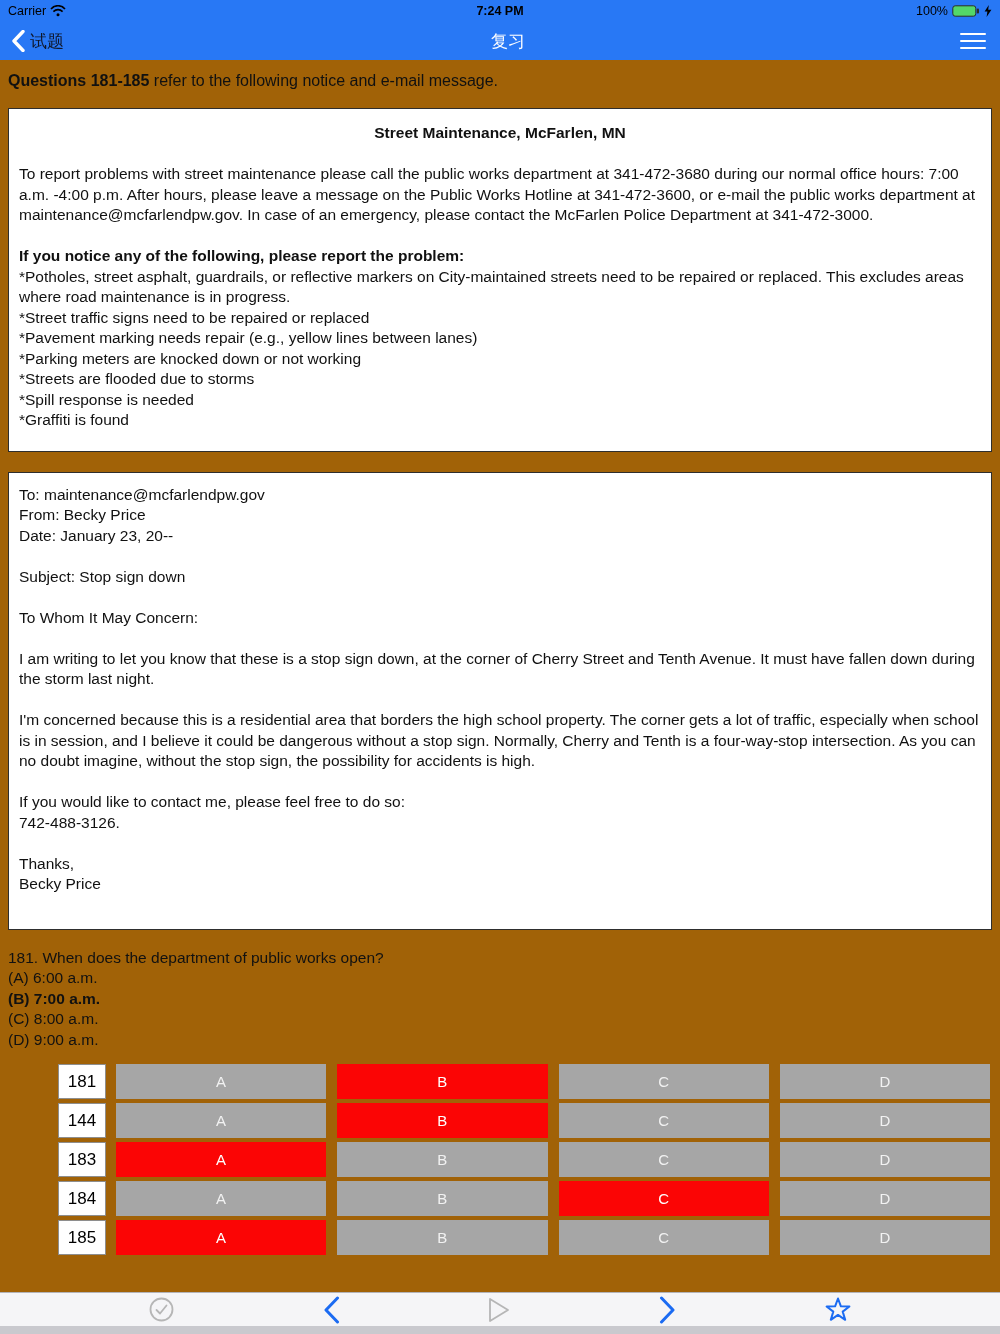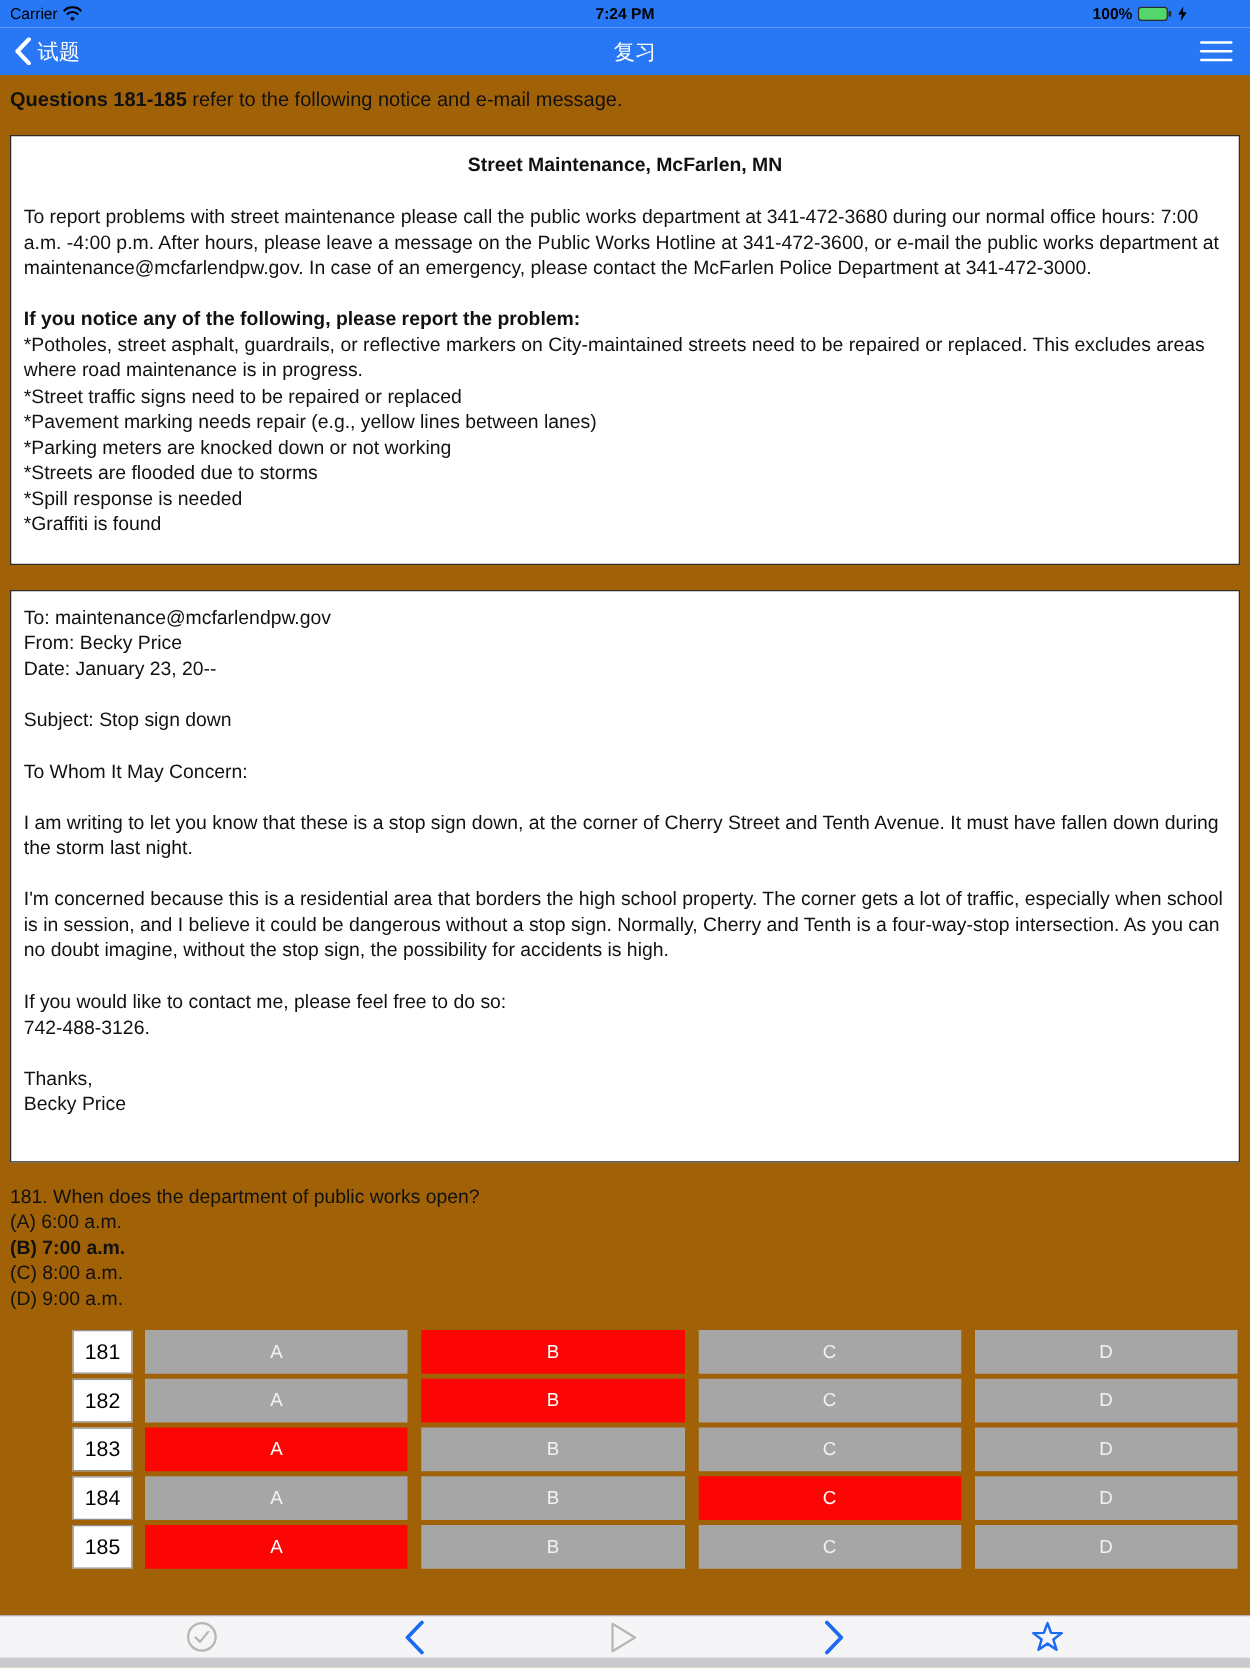"100%" .sb-right { font-weight: bold -> none; justify-content: center -> flex-end }
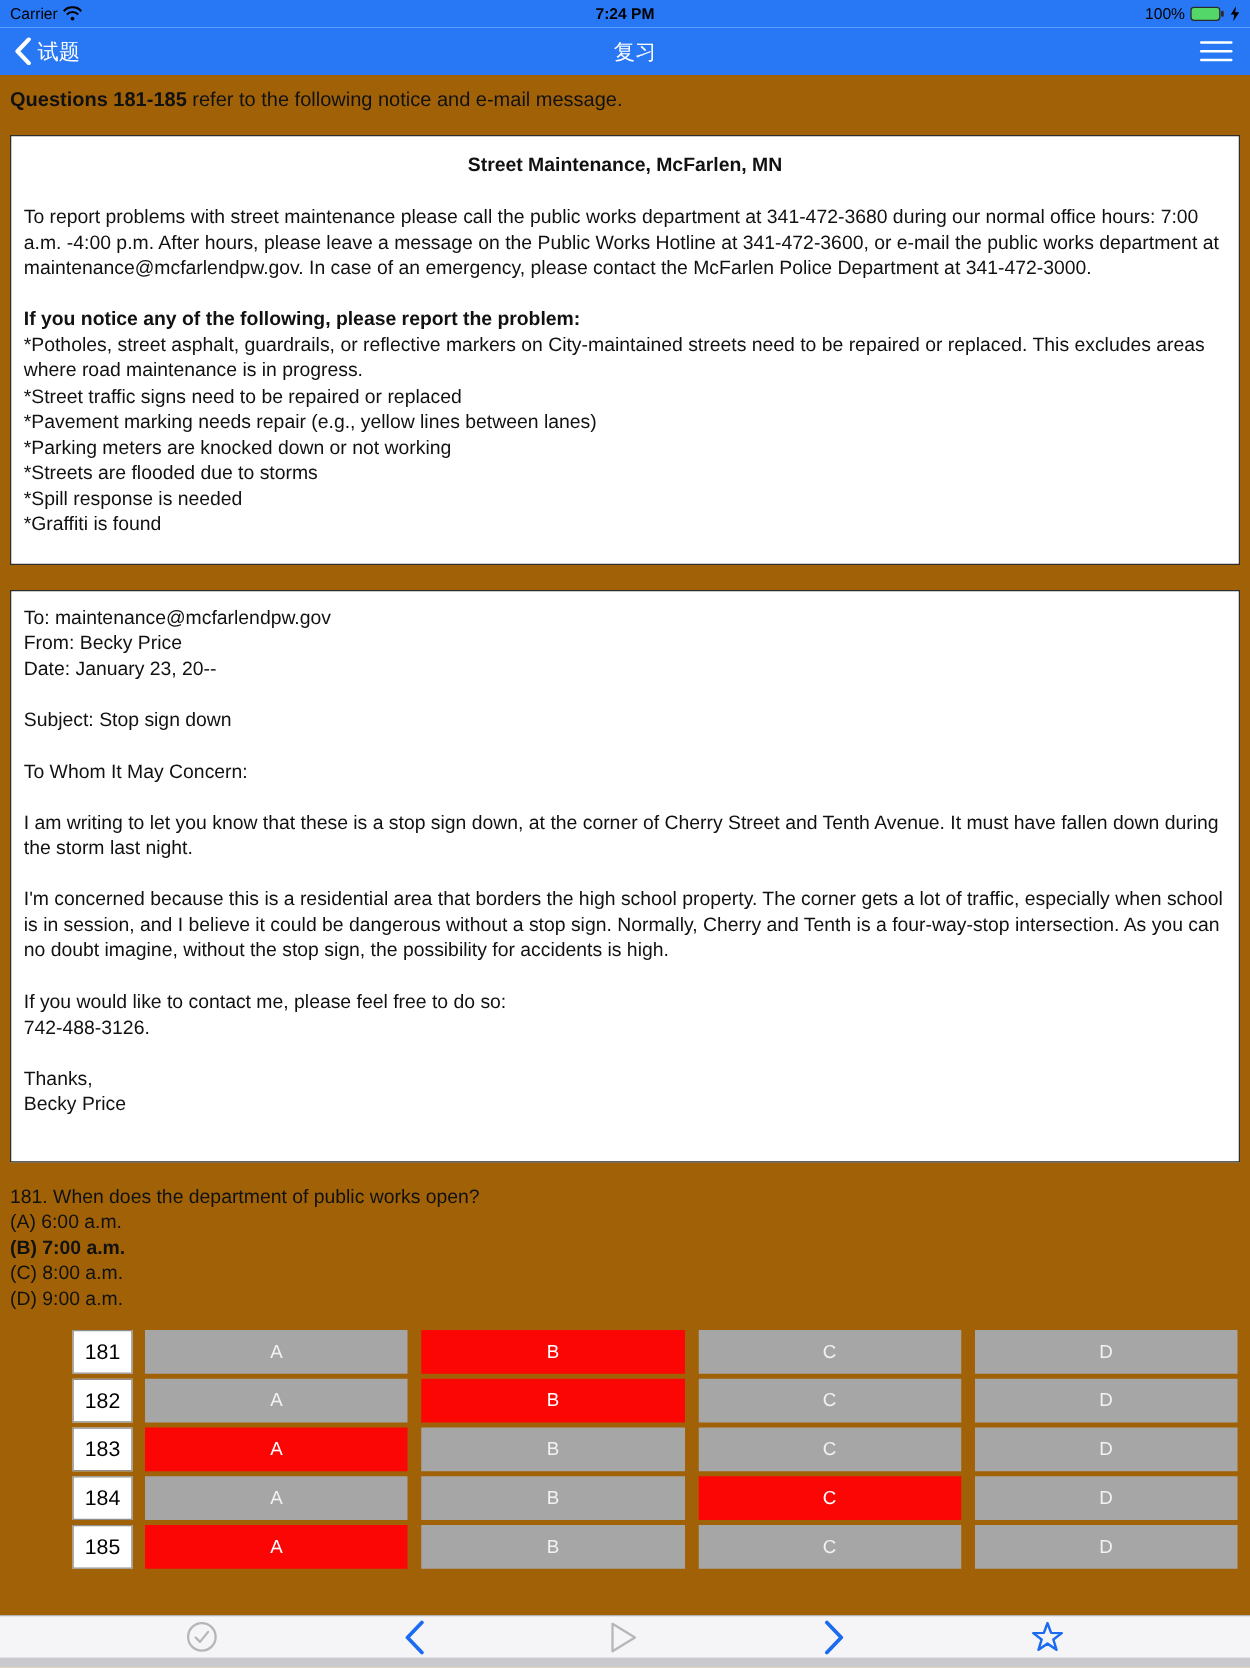"试题" .nav-back { color: #ffffff -> #0f172a }
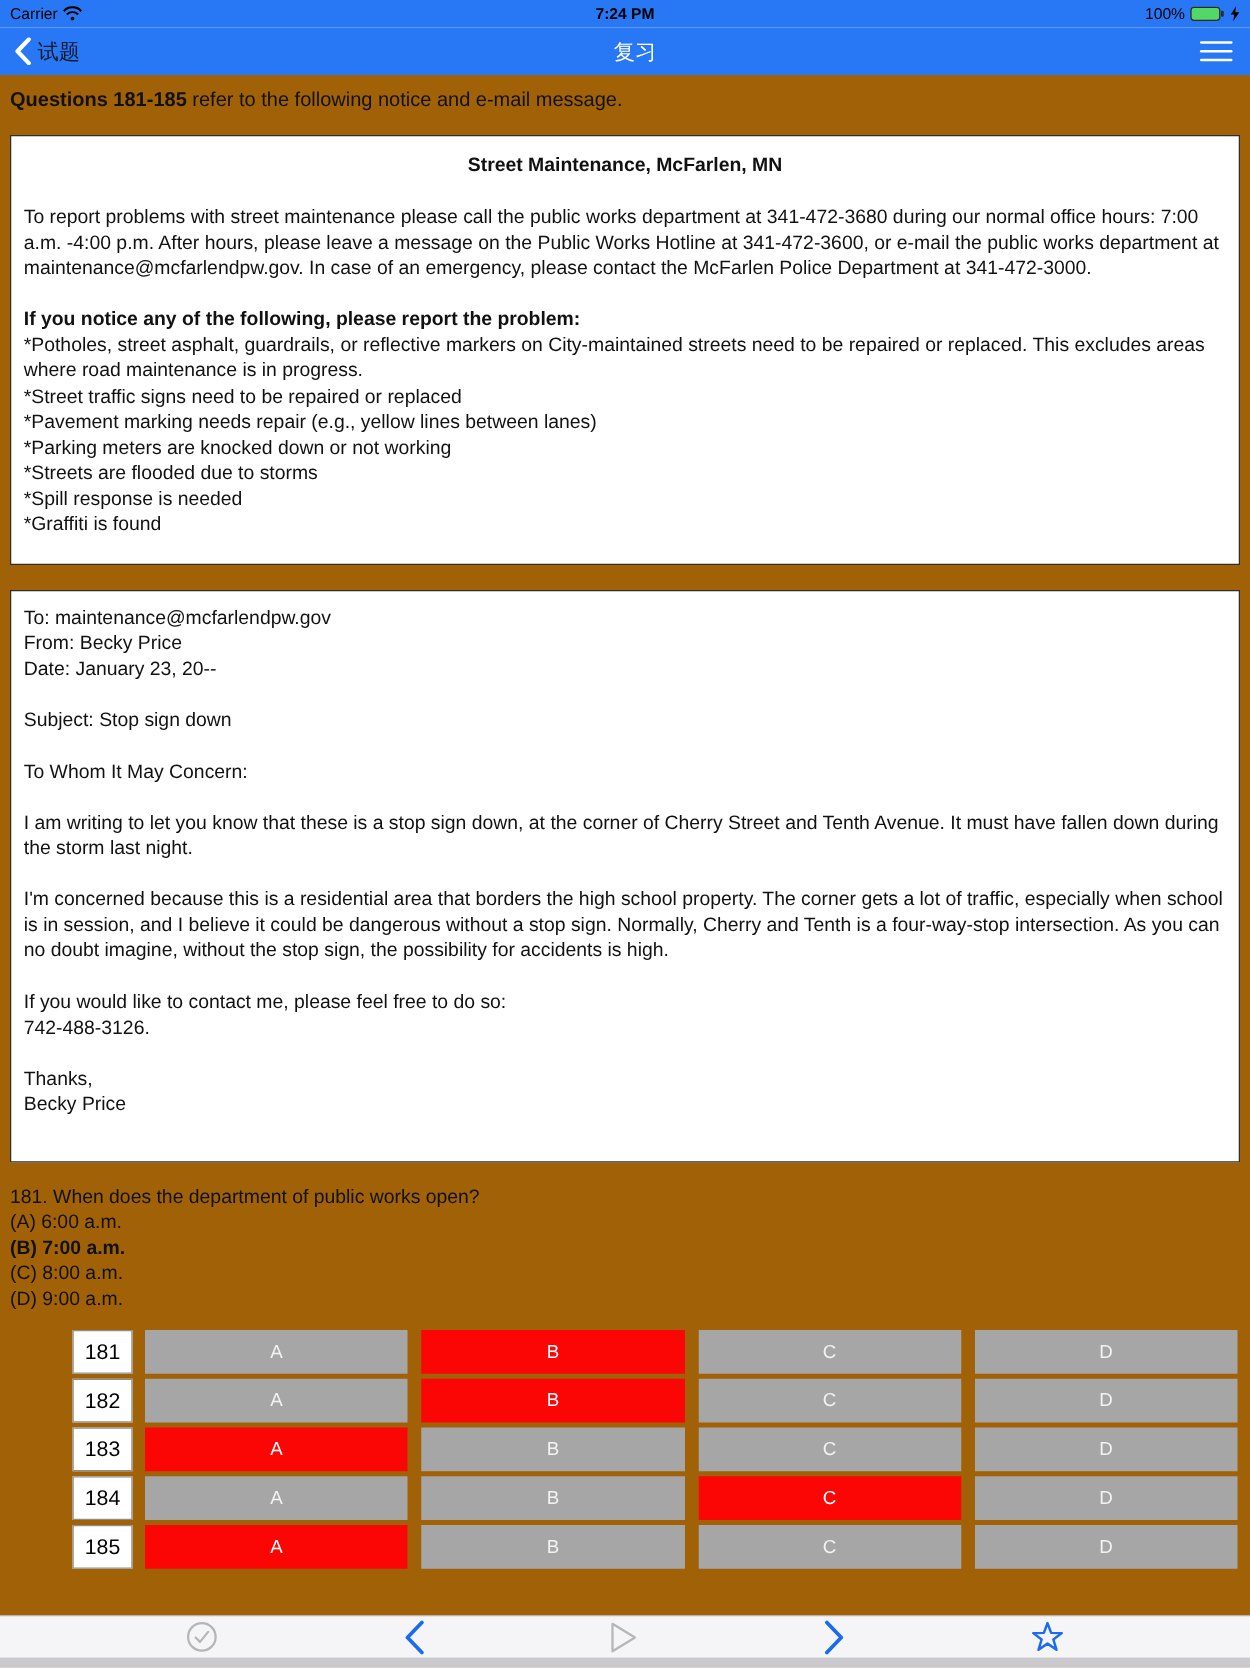"182" div.num-cell { text: 182 -> 144 }
